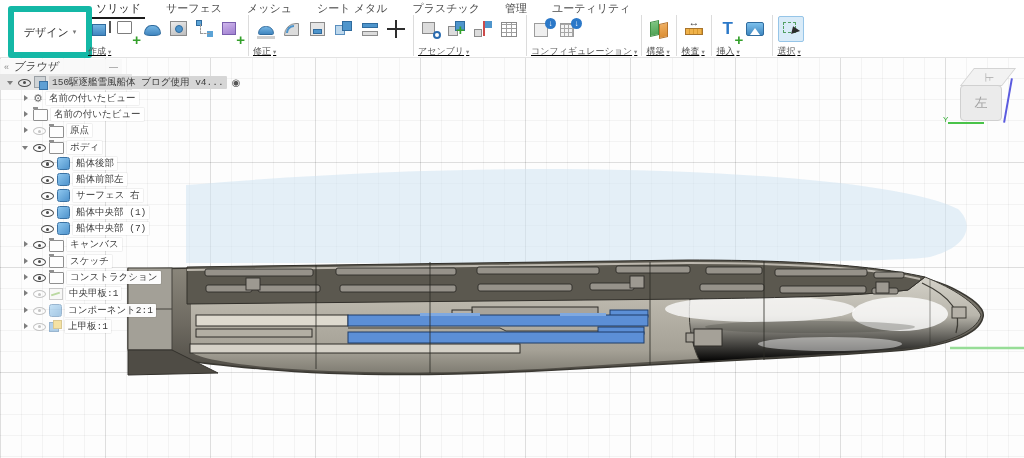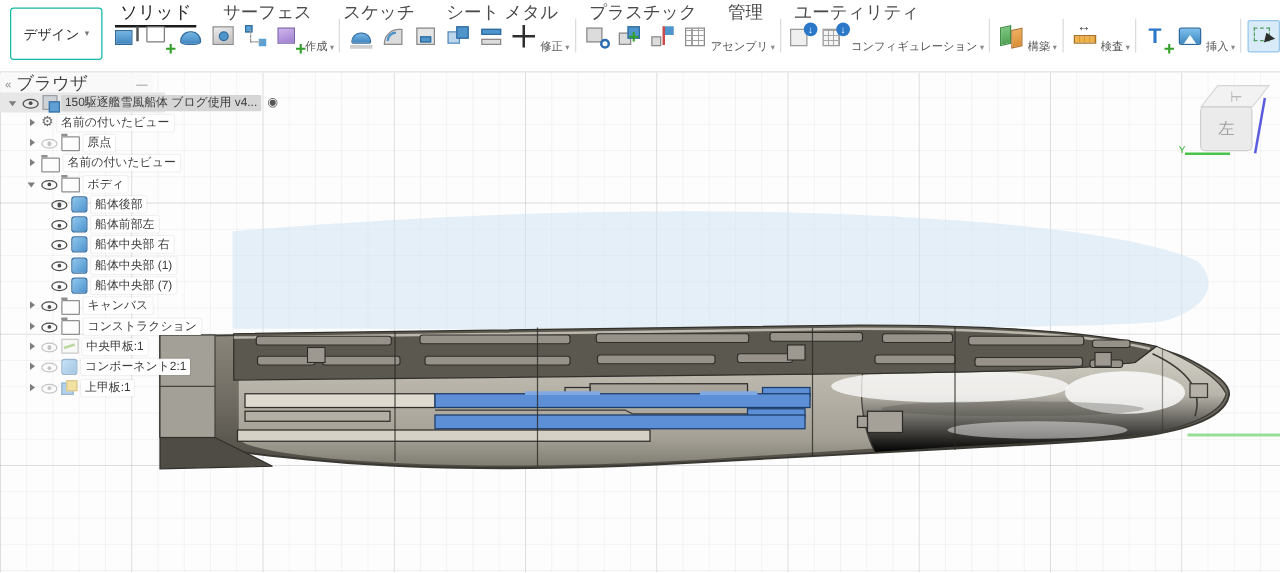"ソリッド" .tab { font-size: 14px -> 11px }
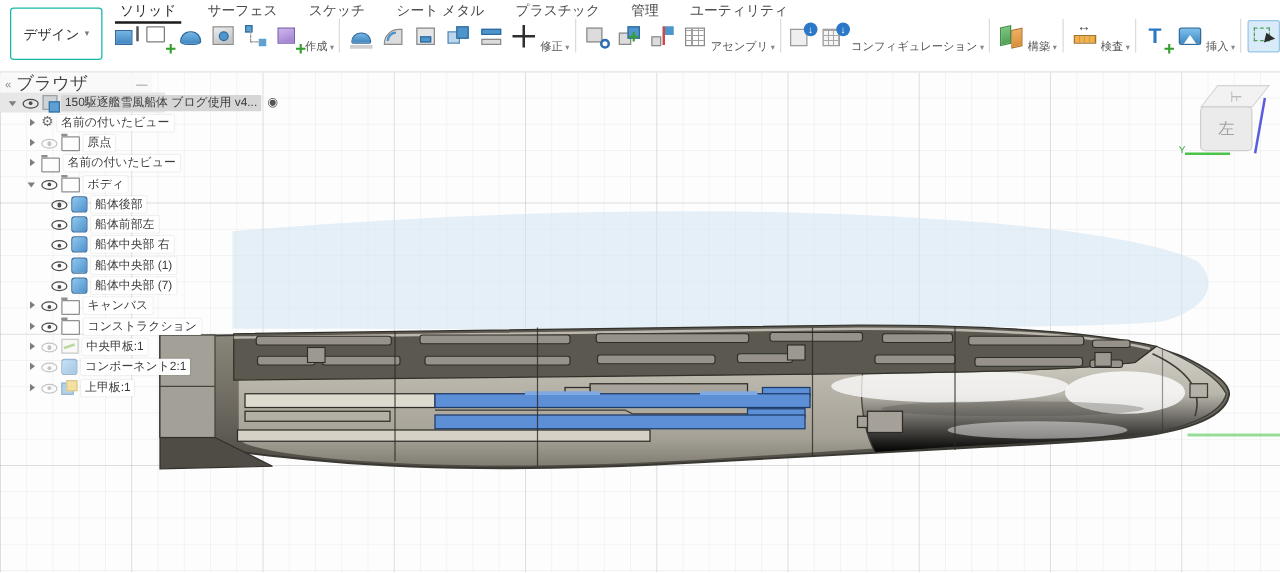"スケッチ" span.tab { text: スケッチ -> メッシュ }
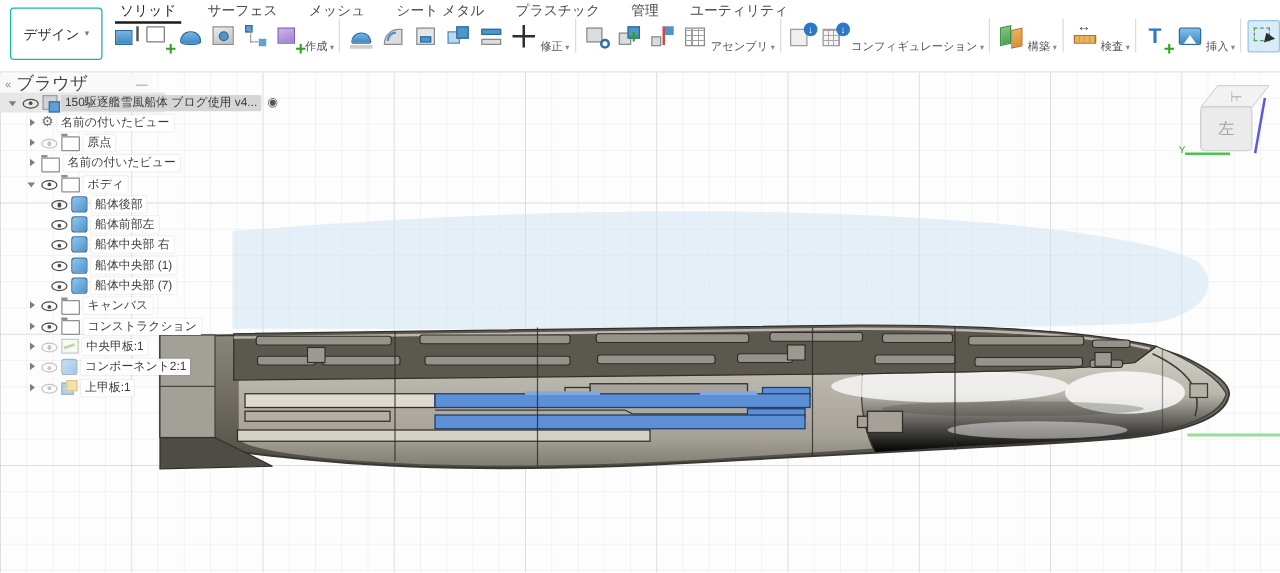"デザイン" .design-btn { border: 1px solid #14b8a6 -> 6px solid #14b8a6 }
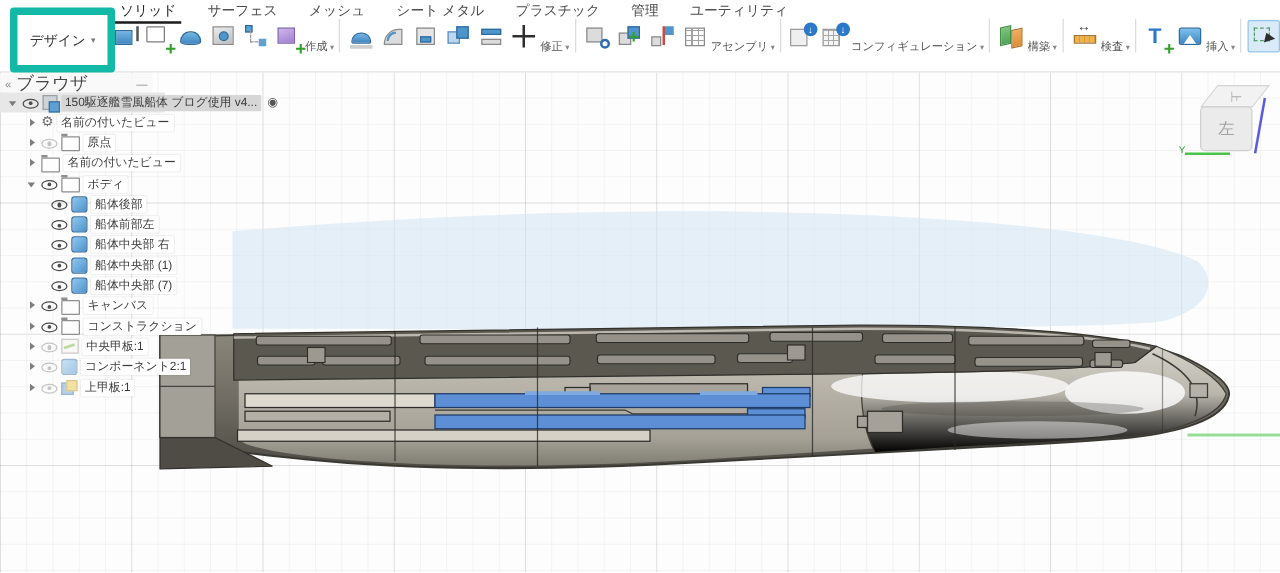"作成" .tgroup { align-items: flex-end -> flex-start; flex-direction: row -> column; text-decoration: none -> underline }
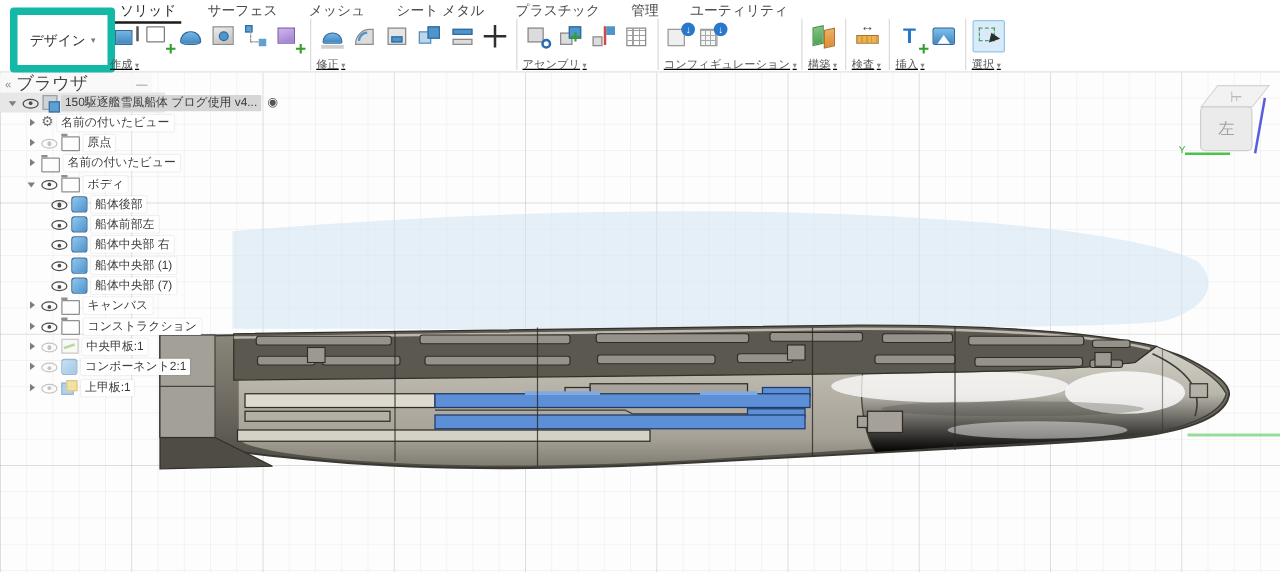"ブラウザ" .bhead .ttl { font-size: 14px -> 11px; font-style: none -> italic }
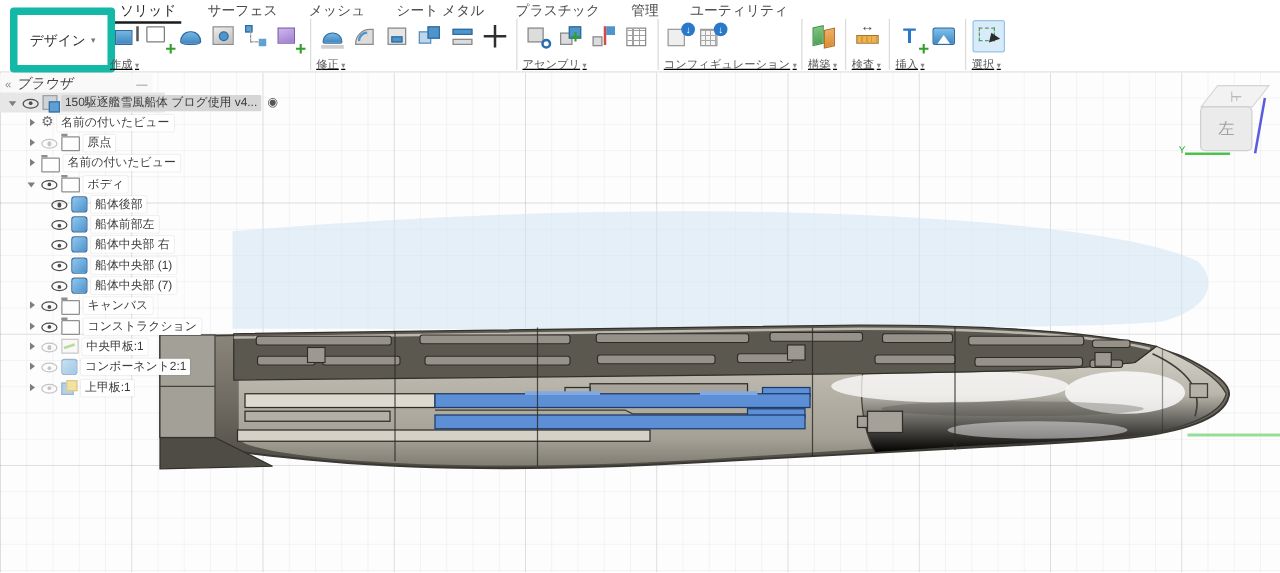"150駆逐艦雪風船体 ブログ使用 v4..." .brow .chip { font-family: none -> Liberation Mono, monospace }
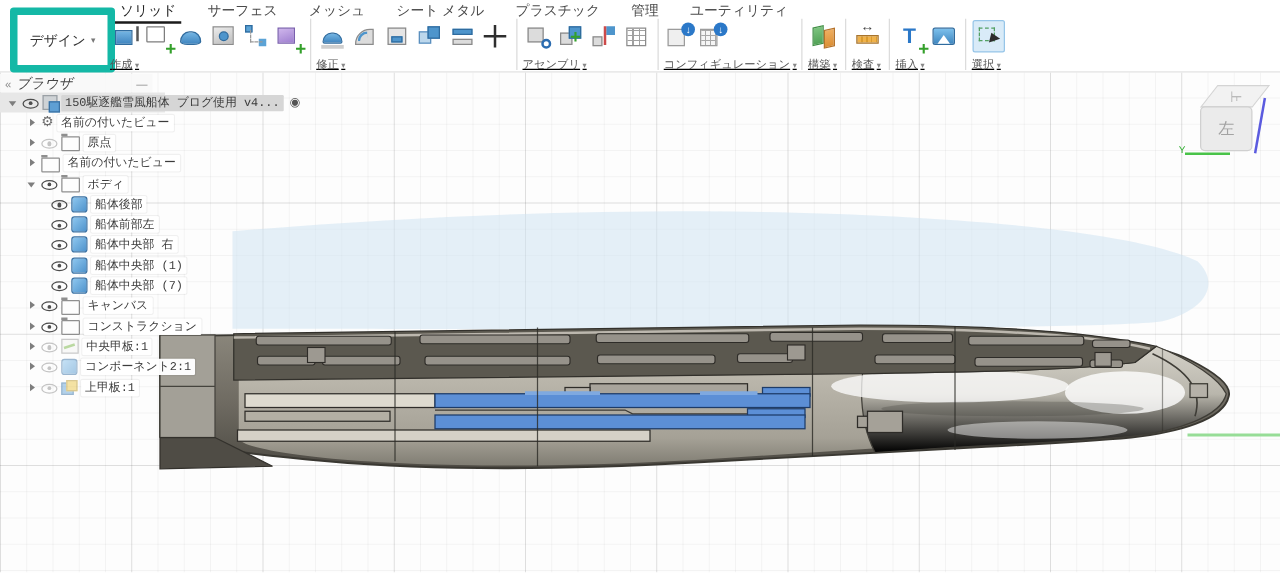"原点" div.brow { order: before "名前の付いたビュー" -> after "名前の付いたビュー" }
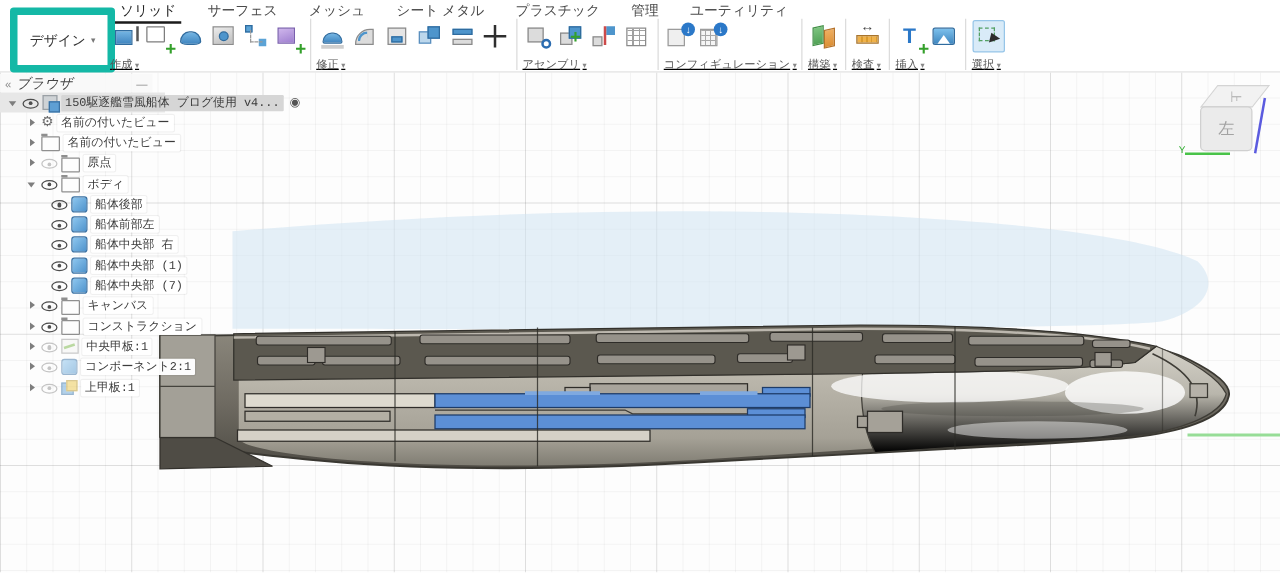"船体中央部 右" span.chip { text: 船体中央部 -> サーフェス }
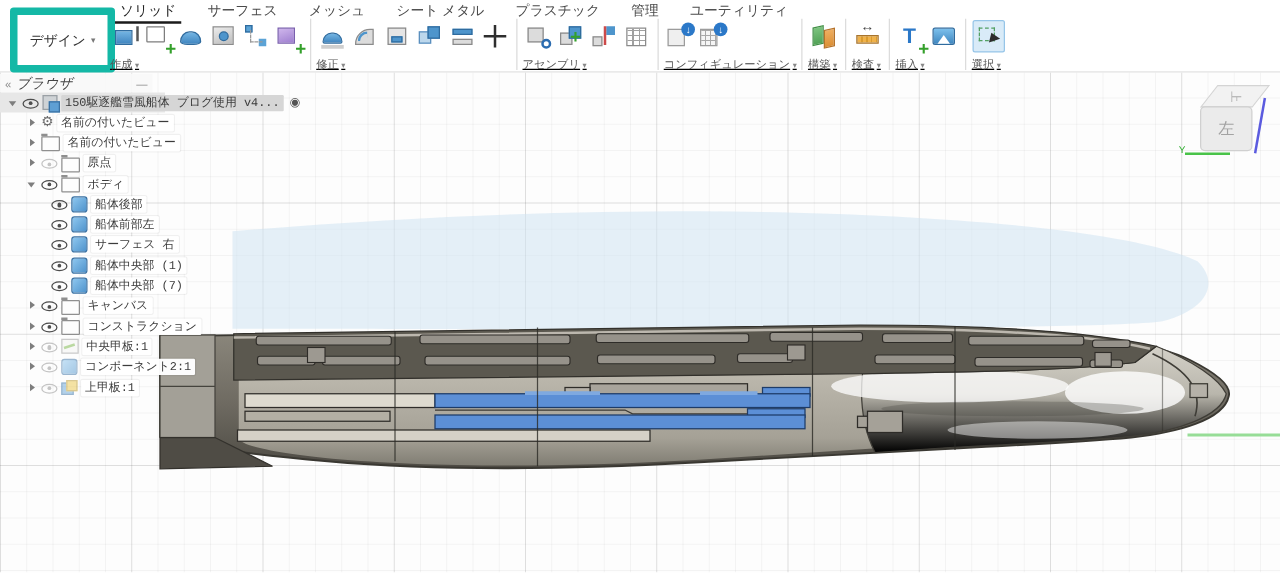"スケッチ" div.brow { html: none -> <div> <span></span> <span></span> <span></span> <span>スケッチ</span> </div> }
